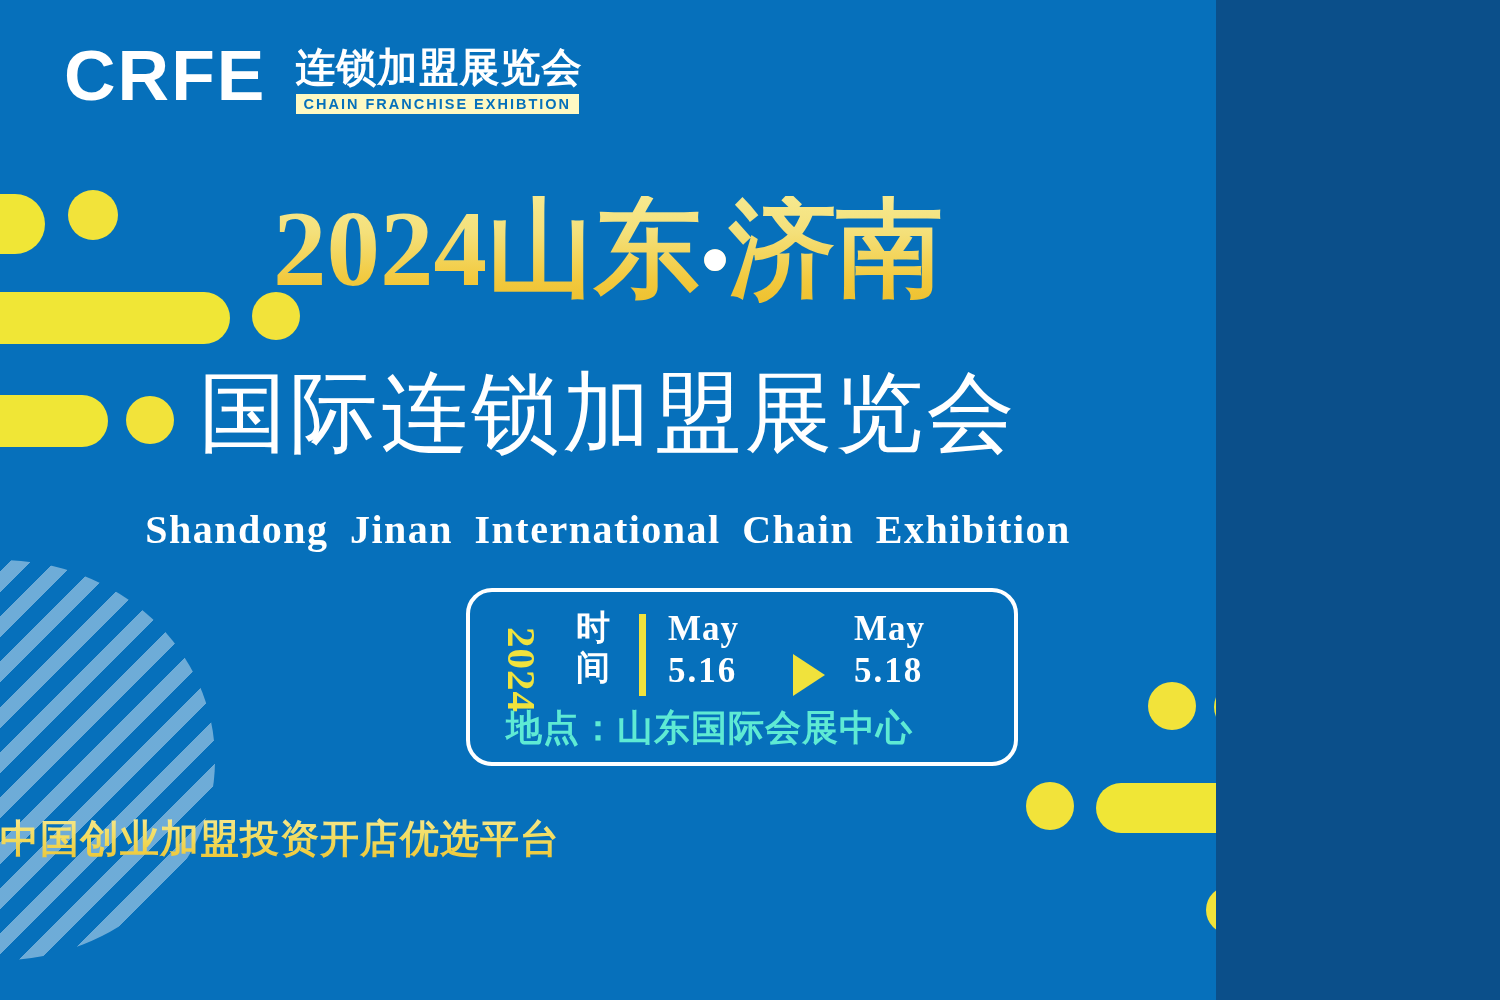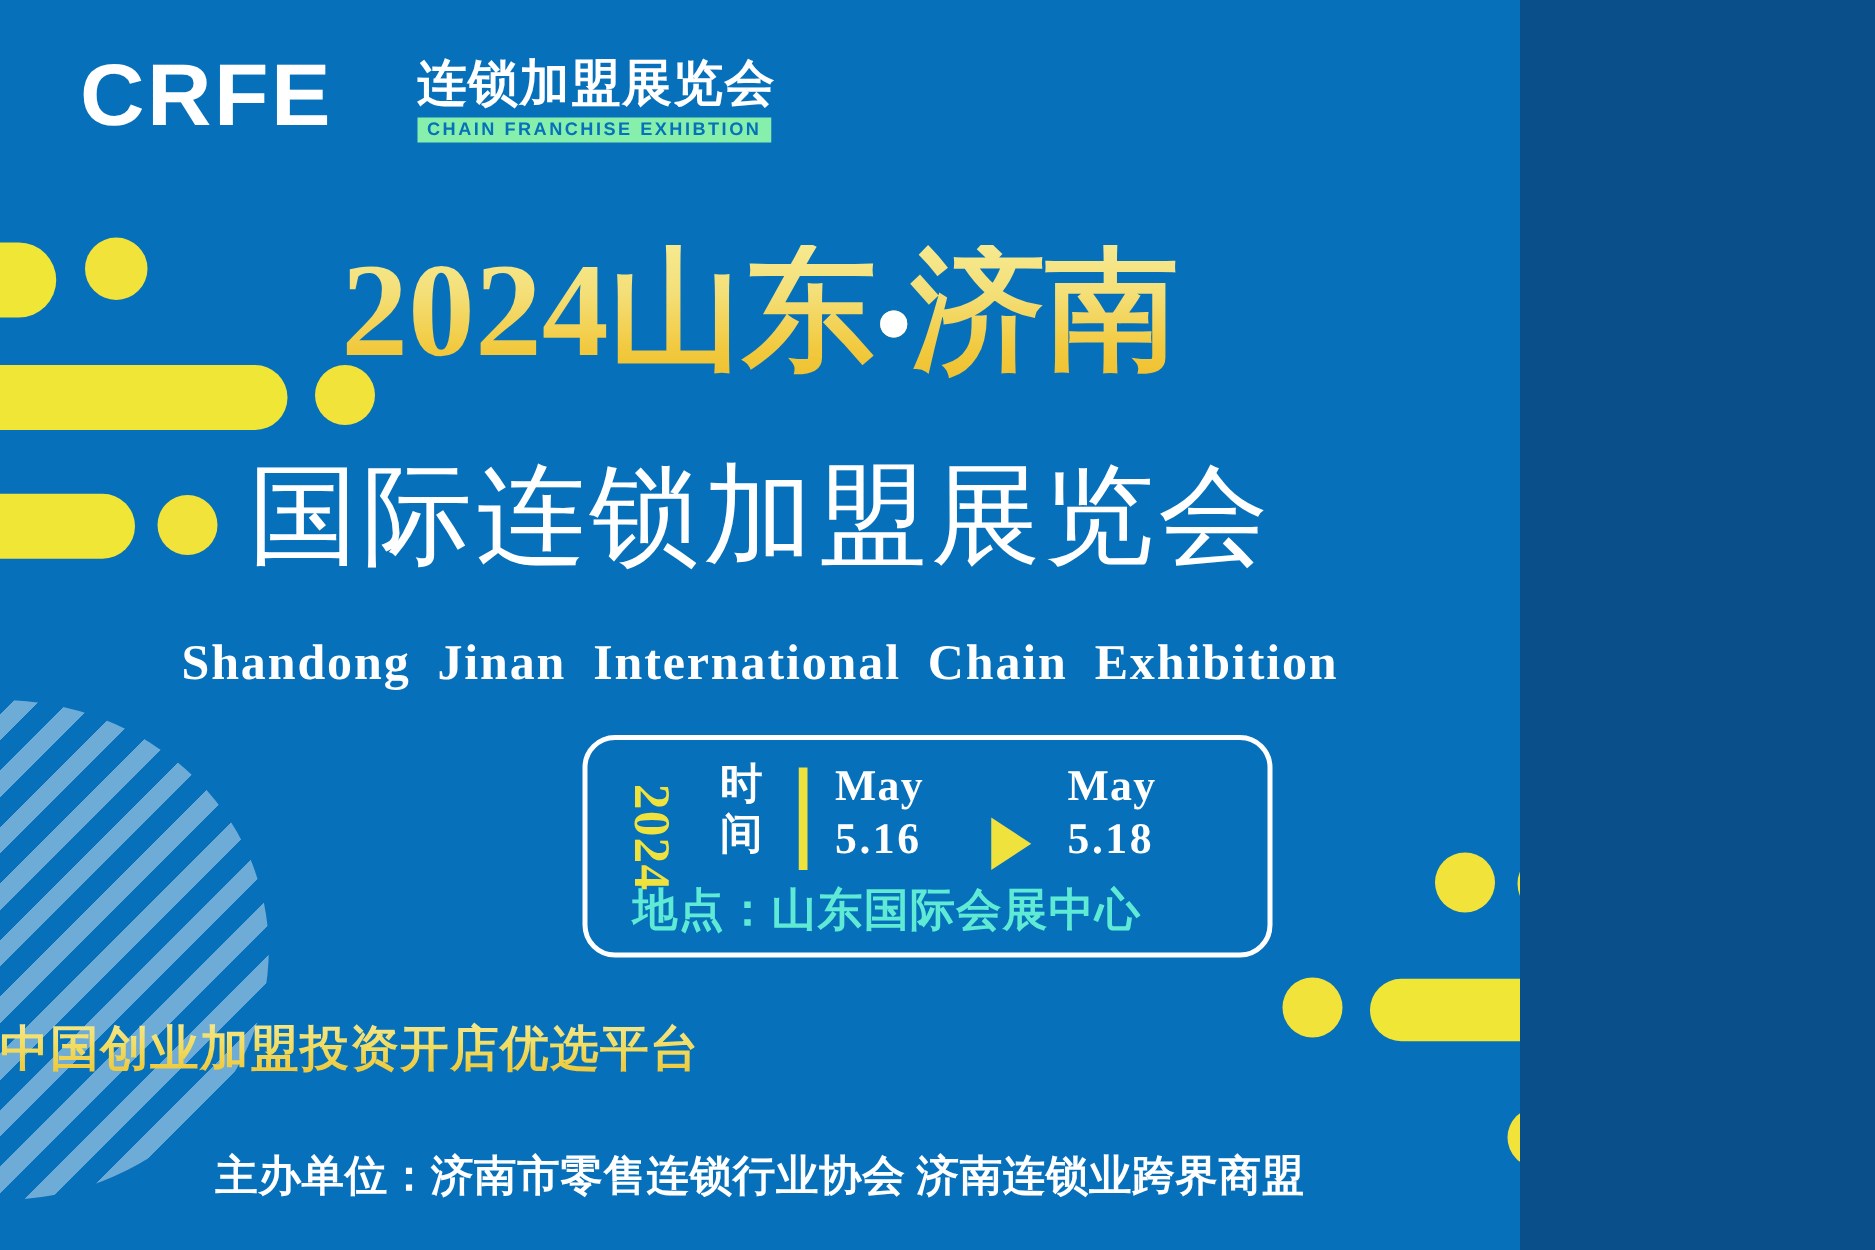"连锁加盟展览会" .logo-cn-block { margin-left: 38px -> none }
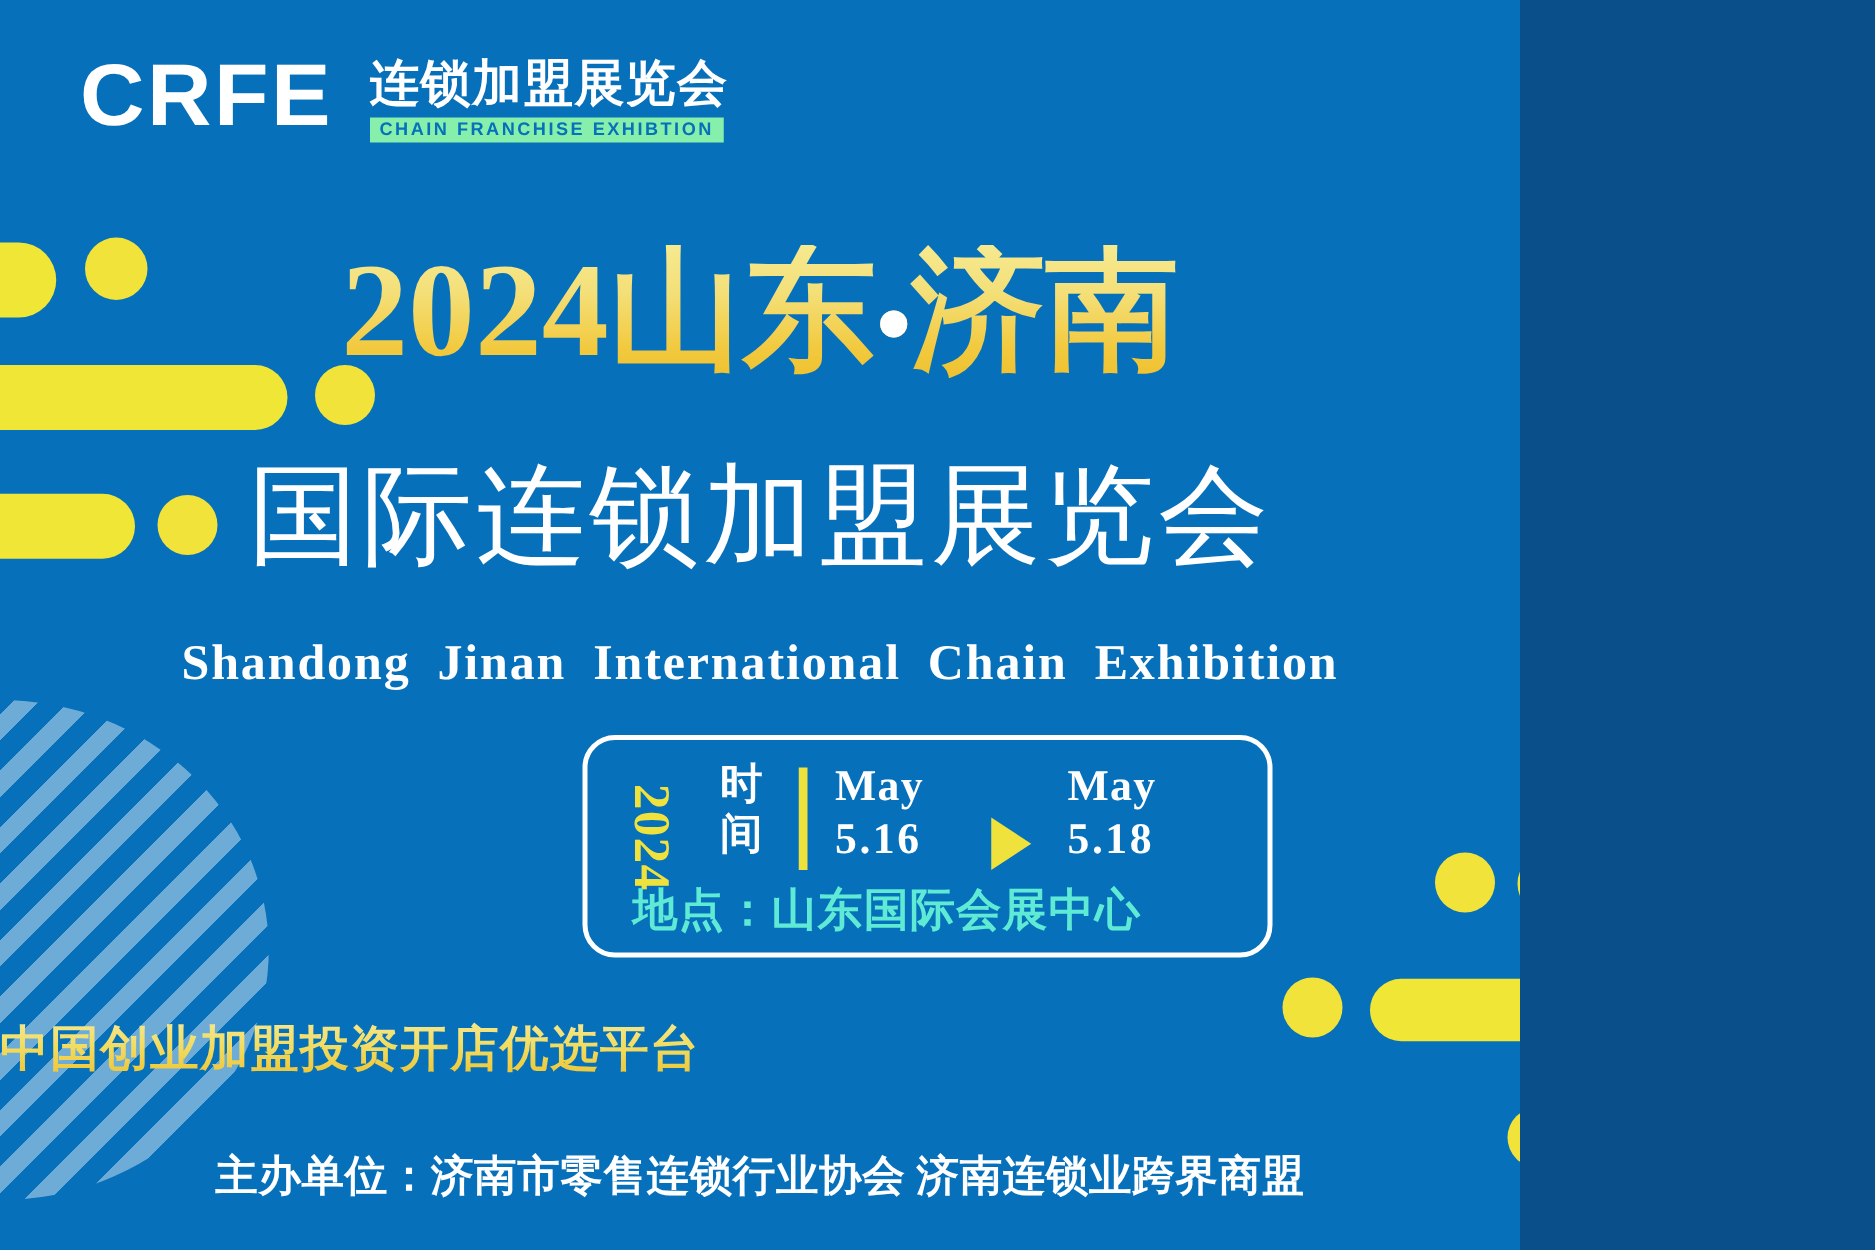"CHAIN FRANCHISE EXHIBTION" .logo-en-bar { background: #86efac -> #fef9c3 }
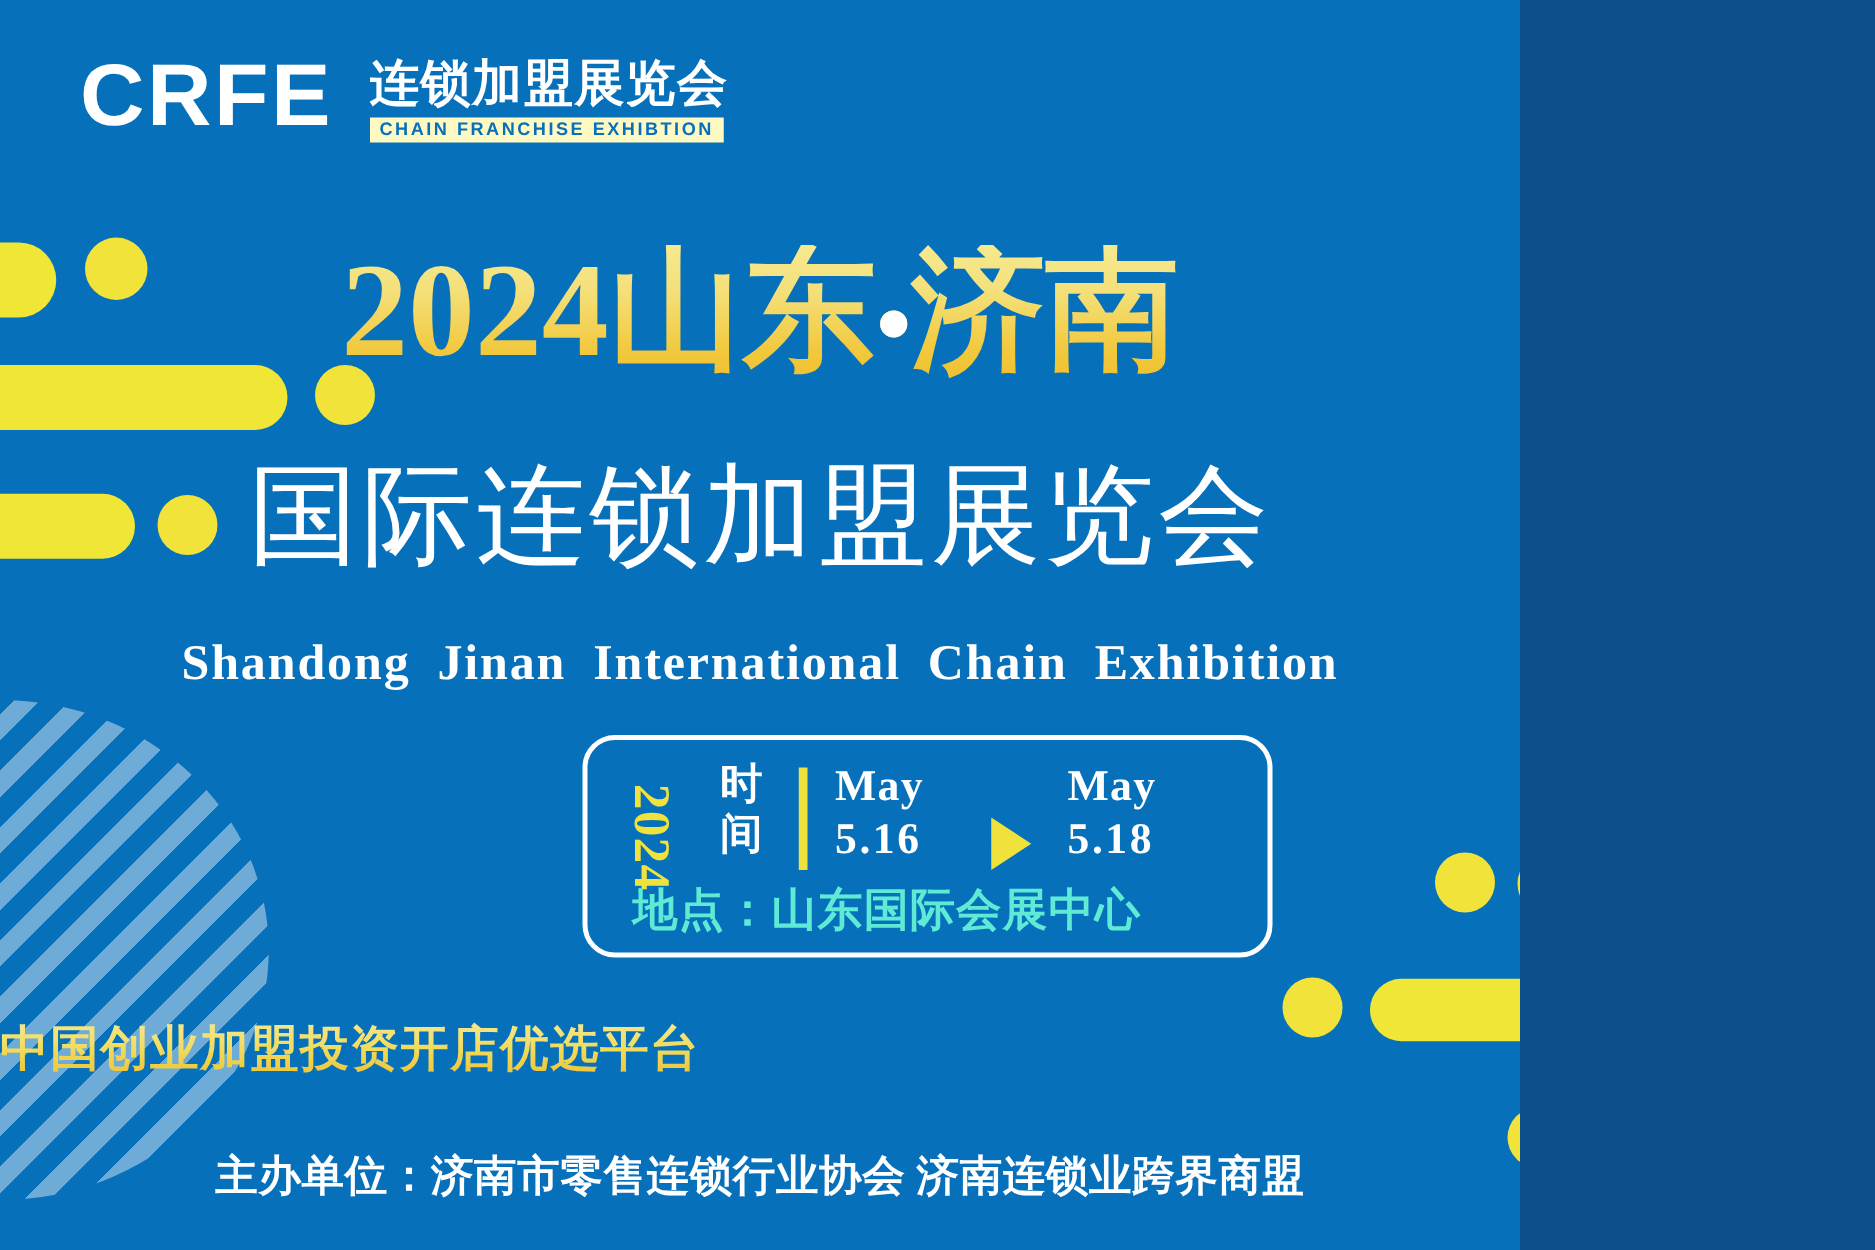"主办单位：济南市零售连锁行业协会 济南连锁业跨界商盟" div.organizer { html: <div>主办单位：济南市零售连锁行业协会 济南连锁业跨界商盟</div> -> none }
